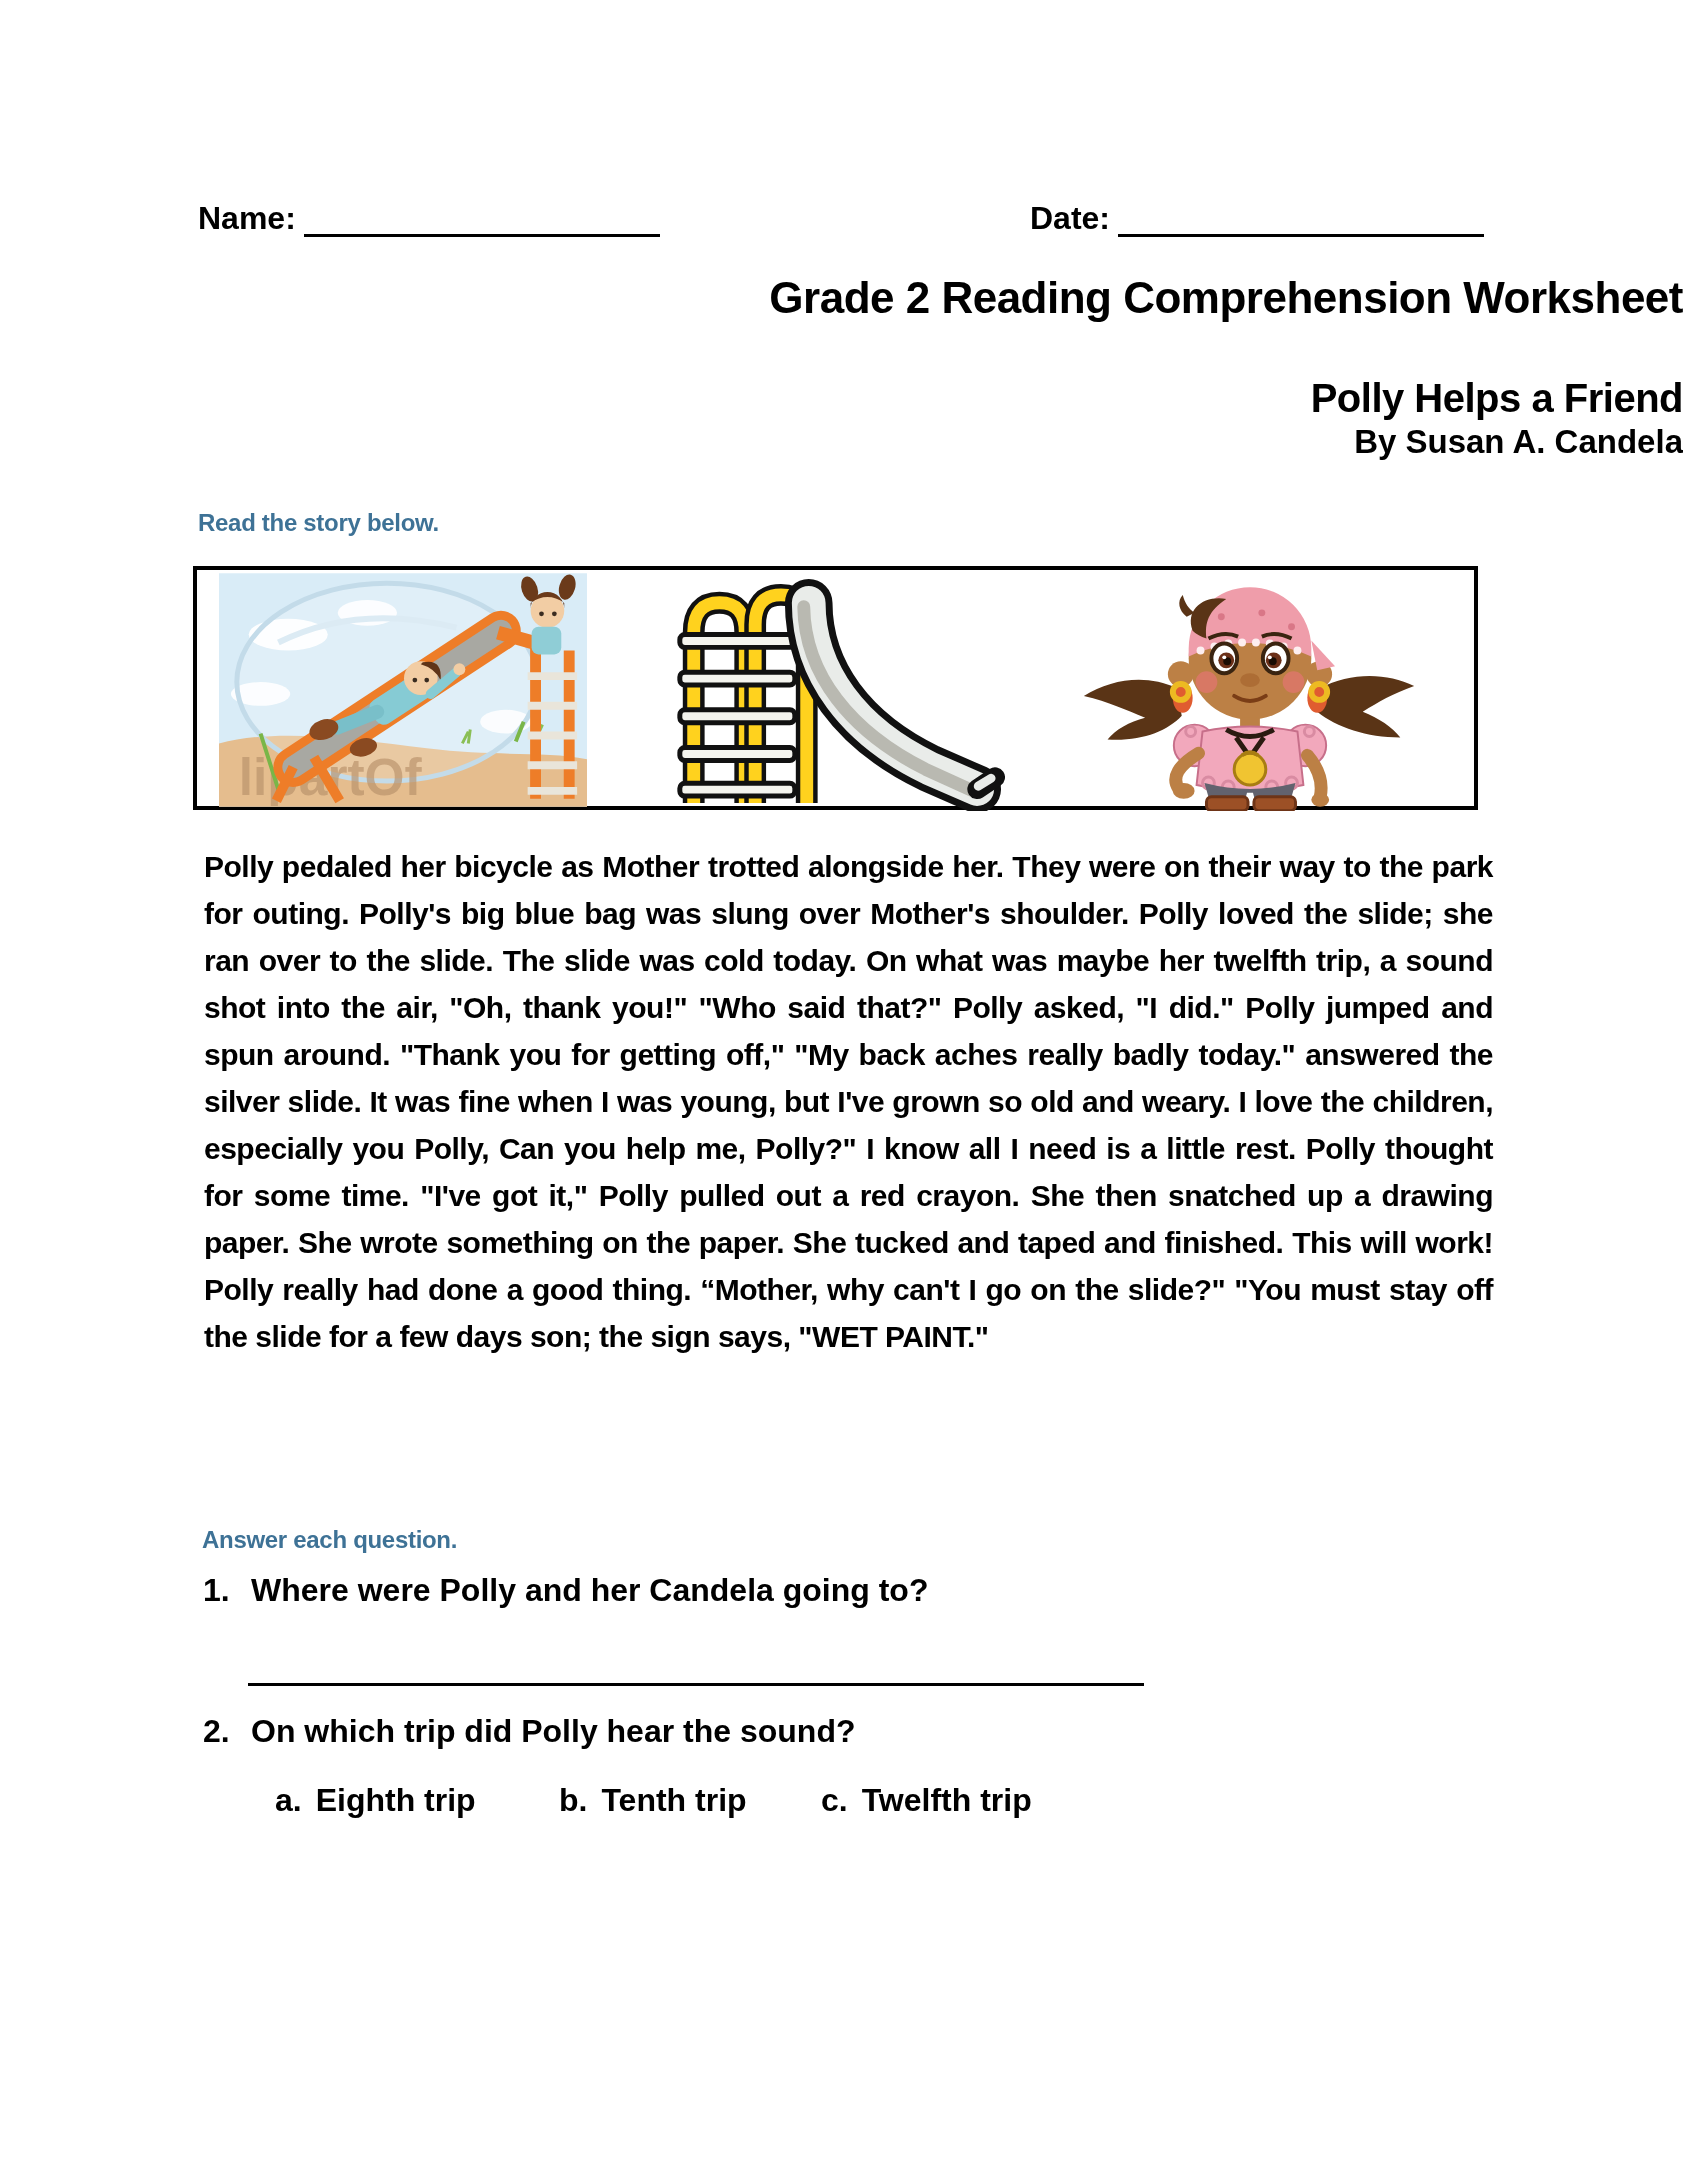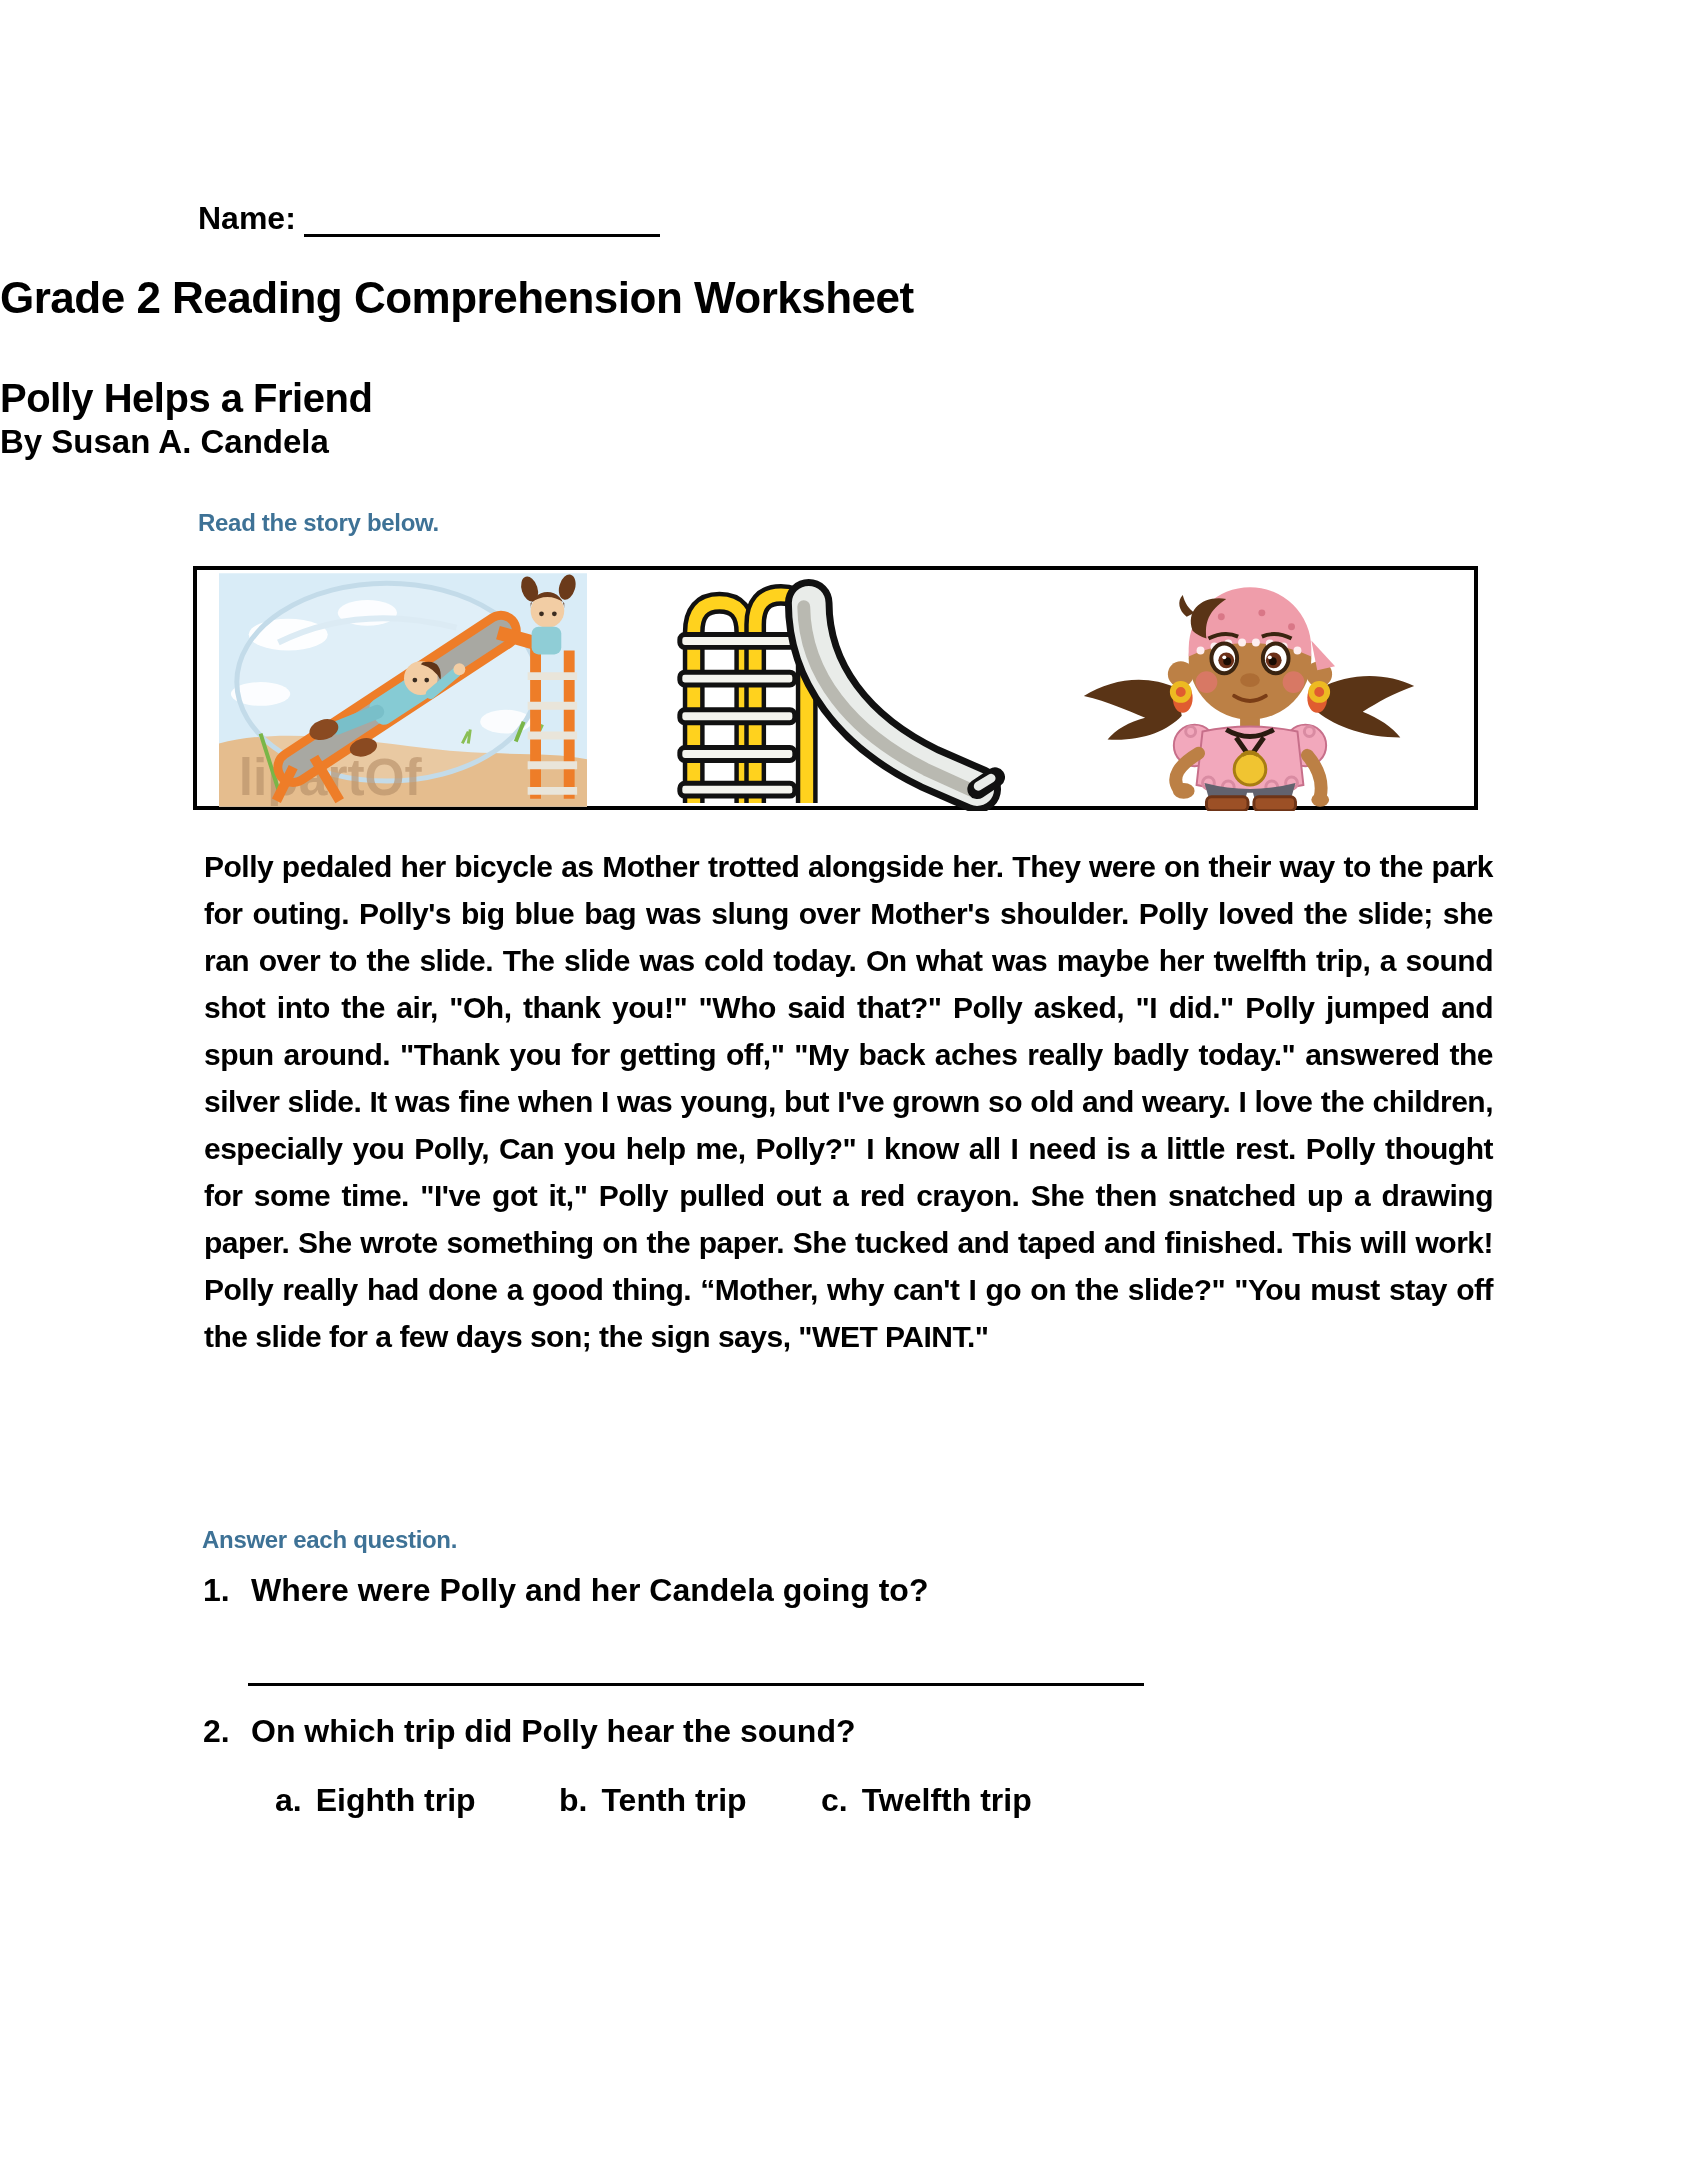"Date:" div.abs { html: none -> <div> <span>Date:</span><span></span> </div> }
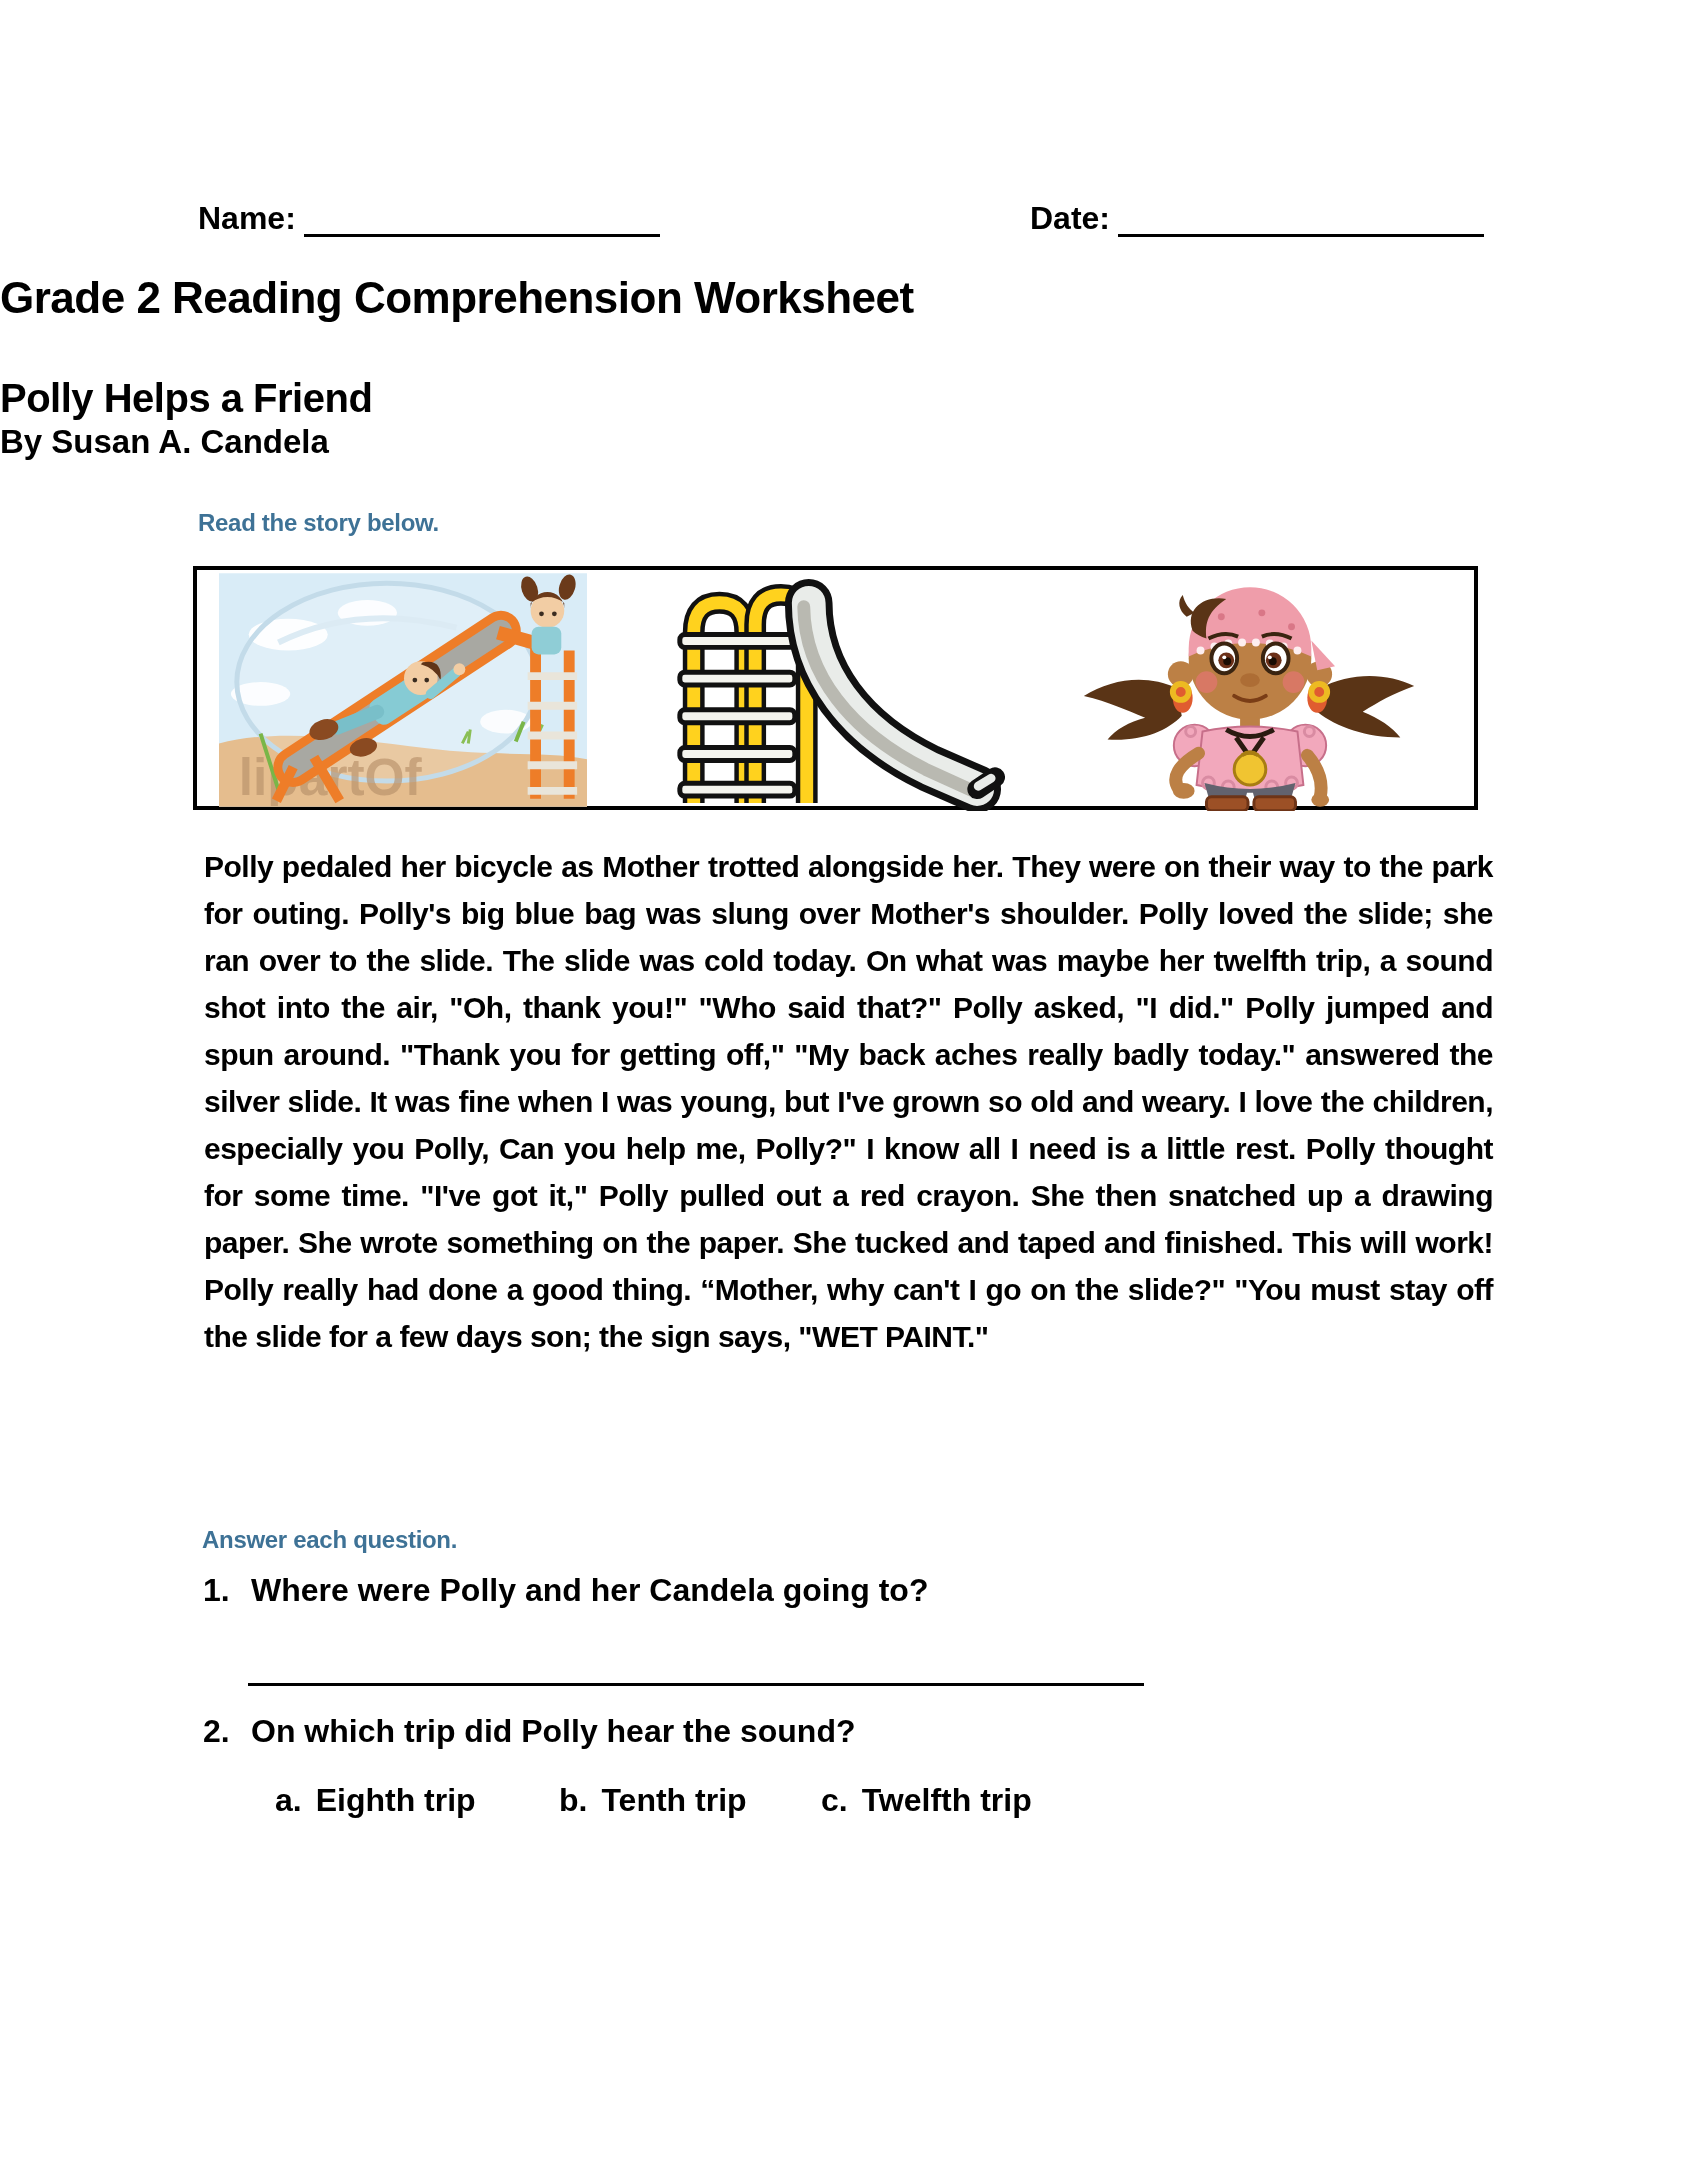"Grade 2 Reading Comprehension Worksheet" .centered { text-align: left -> right }
